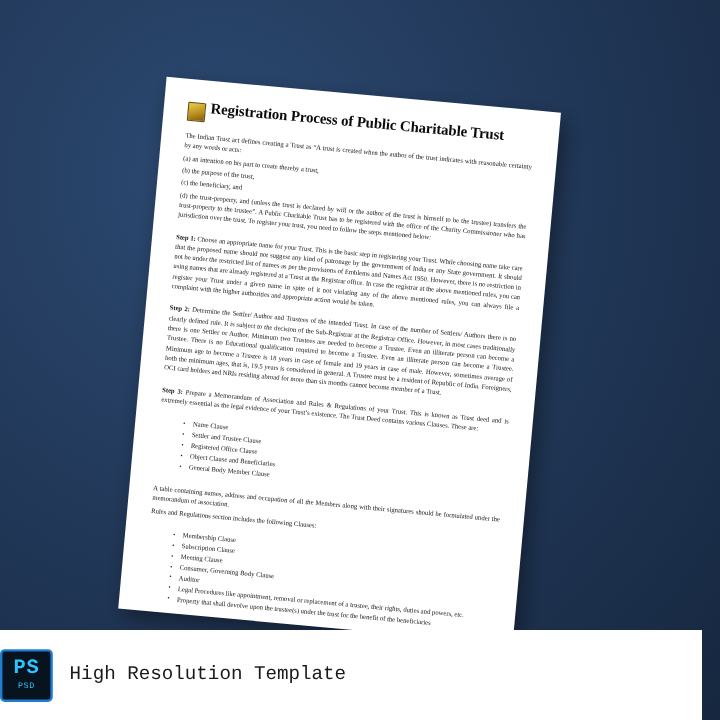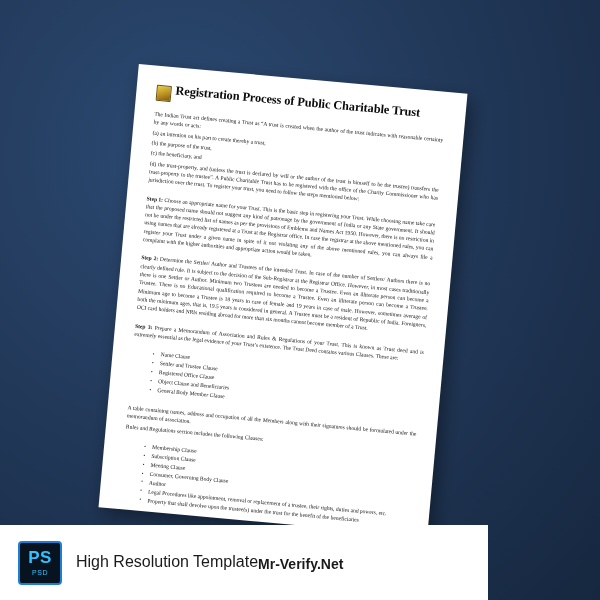"PS" .footer-band { font-family: none -> Liberation Mono, monospace; padding-left: 18px -> none; width: 488px -> 585px }
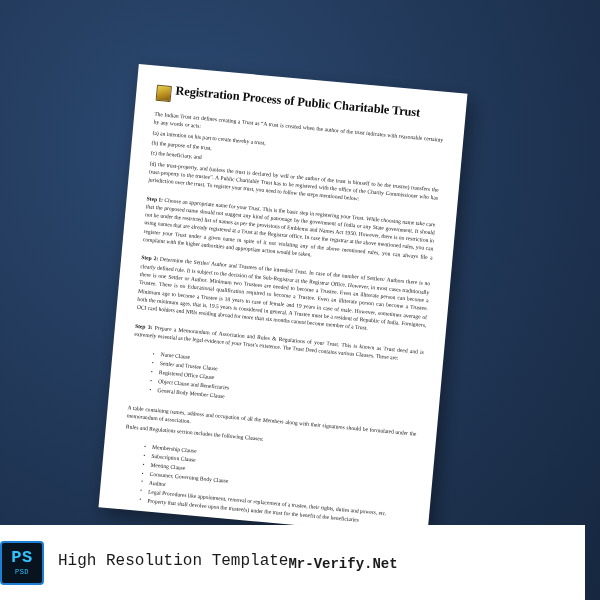"Mr-Verify.Net" div.brand-sub { html: <div>Mr-Verify.Net</div> -> none }
